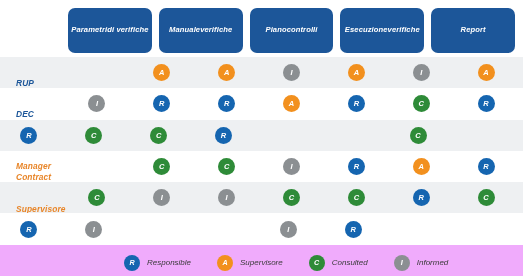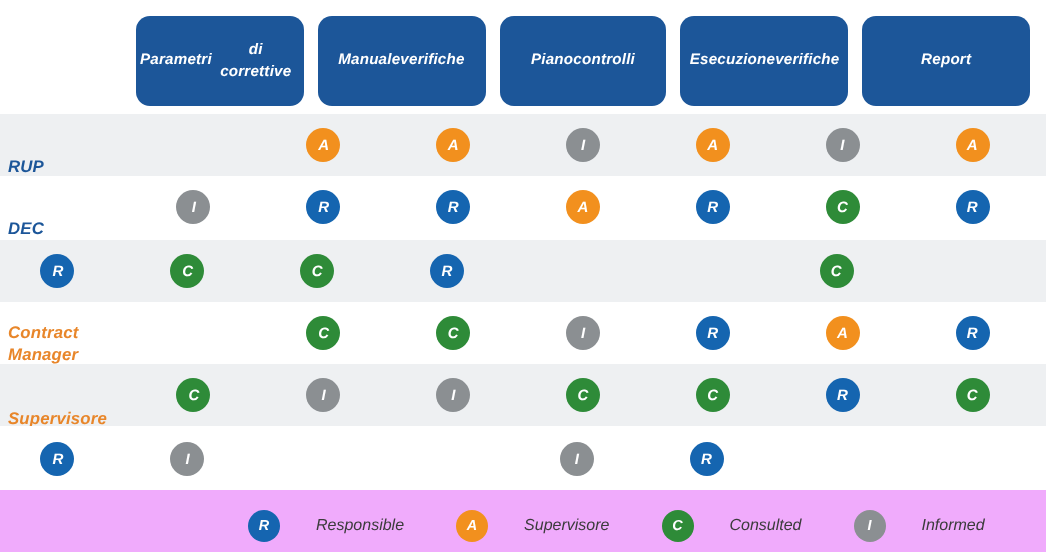"di correttive" span { text: correttive -> verifiche }
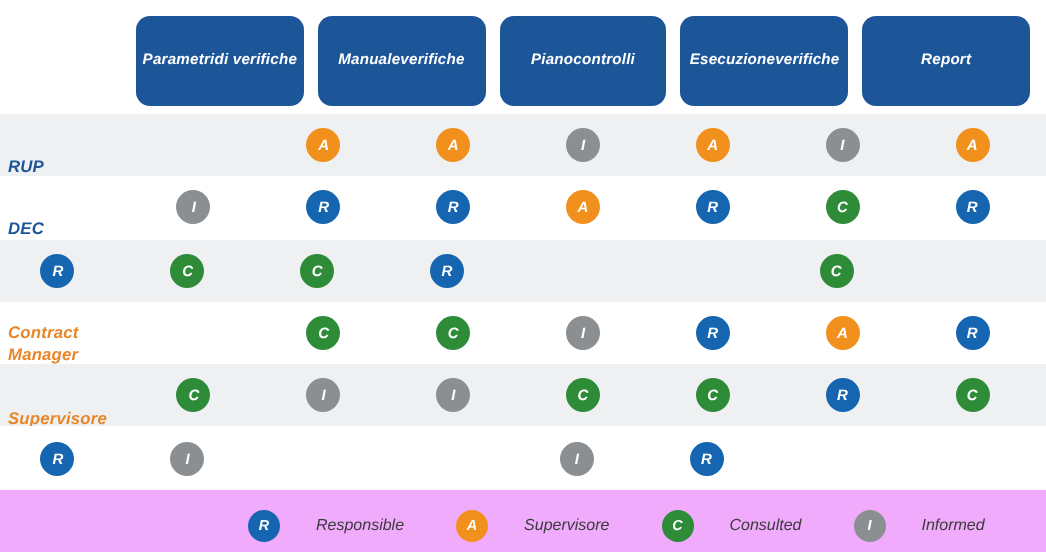"RUP" .row-label { padding-left: 4px -> 16px }
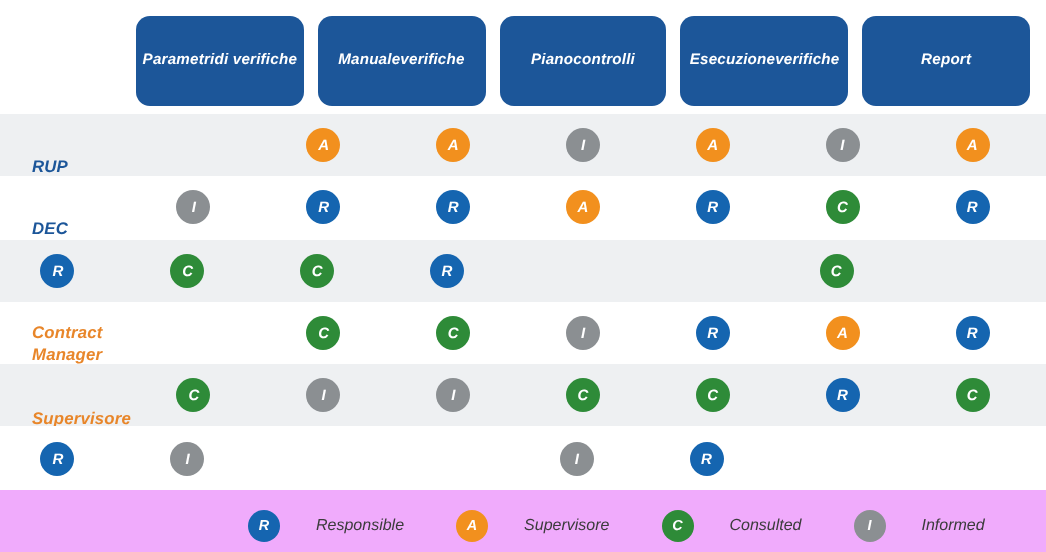"Contract" div { order: before "Manager" -> after "Manager" }
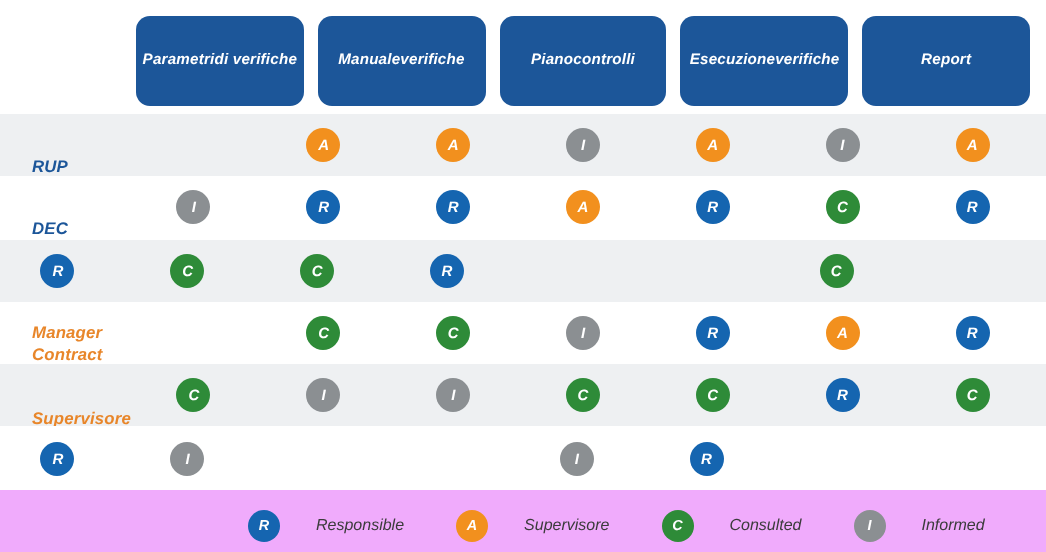"Responsible" .legend-label { margin-left: 18px -> 7px }
